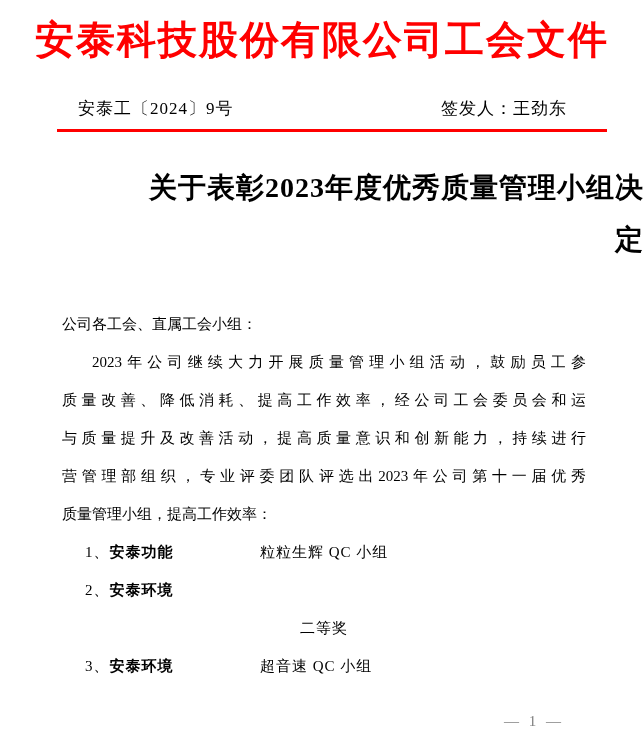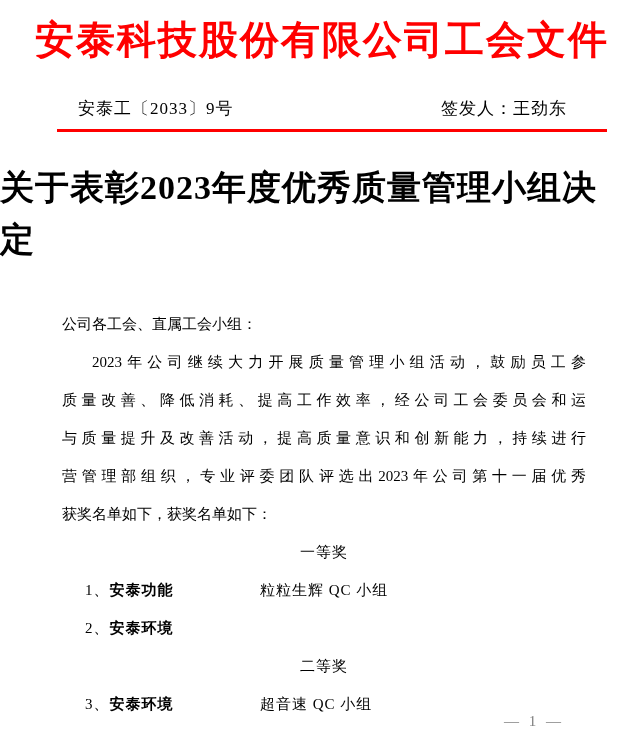"安泰工〔2033〕9号" span.doc-no { text: 2033 -> 2024 }
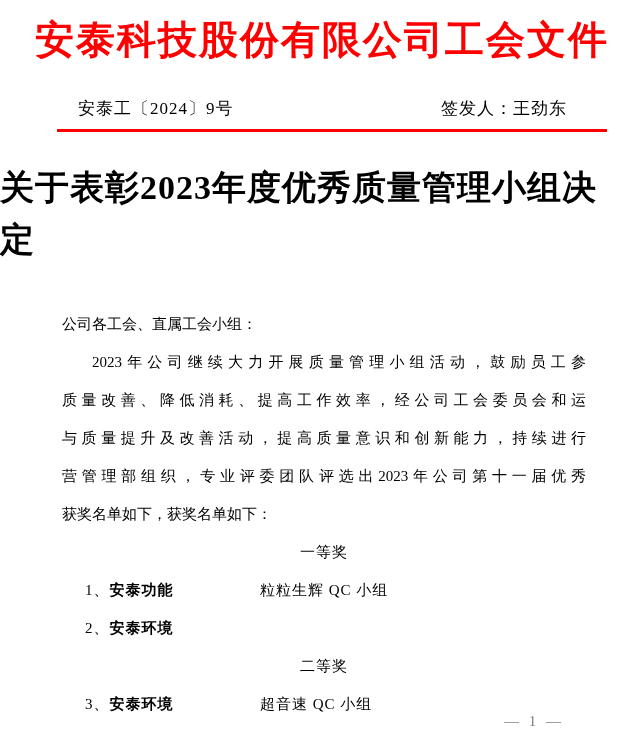"关于表彰2023年度优秀质量管理小组决" .doc-title { font-size: 34px -> 28px; text-align: left -> right }
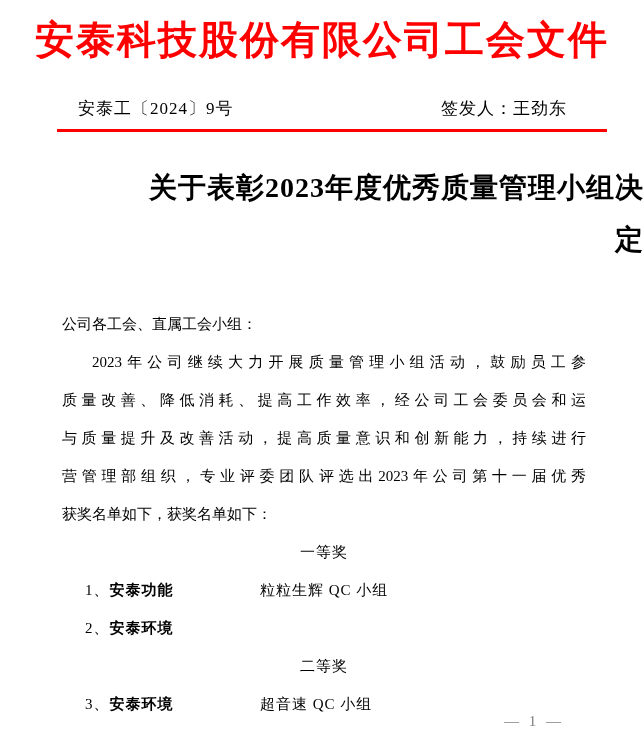"获奖名单如下，获奖名单如下：" div.line { text: 获奖名单如下，获奖名单如下 -> 质量管理小组，提高工作效率 }
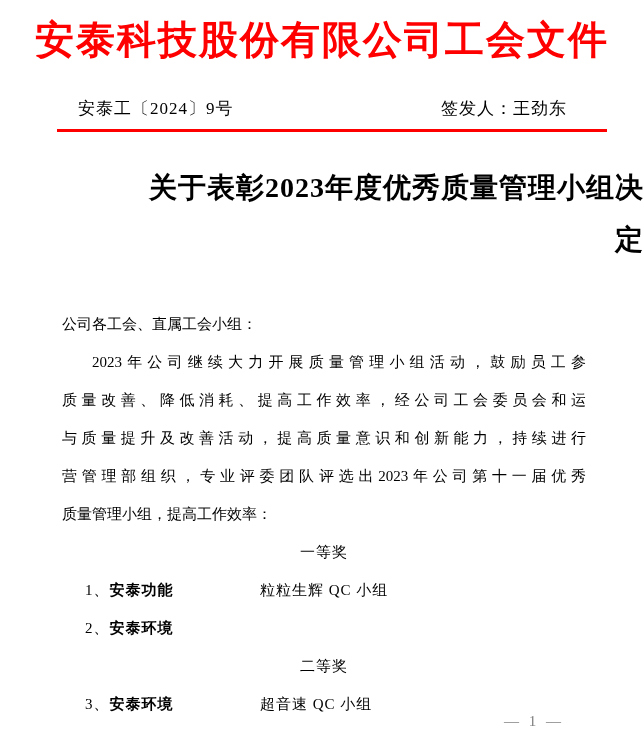"一等奖" div.line { html: <div>一等奖</div> -> none }
